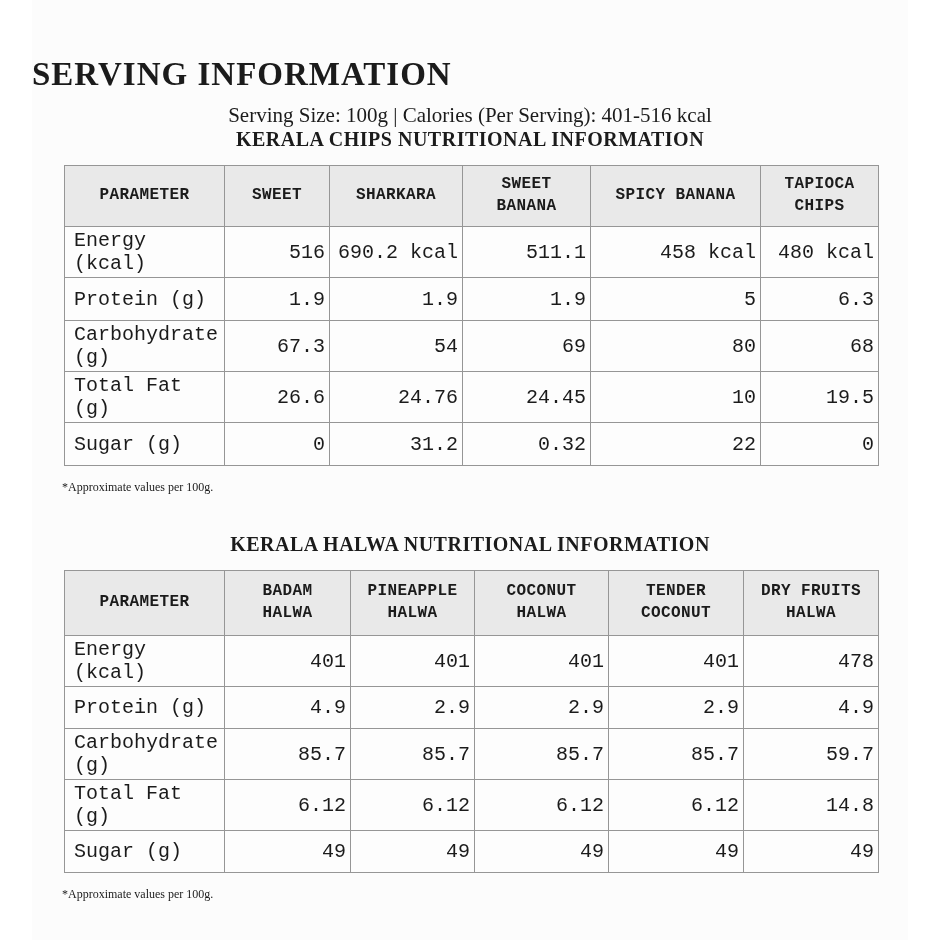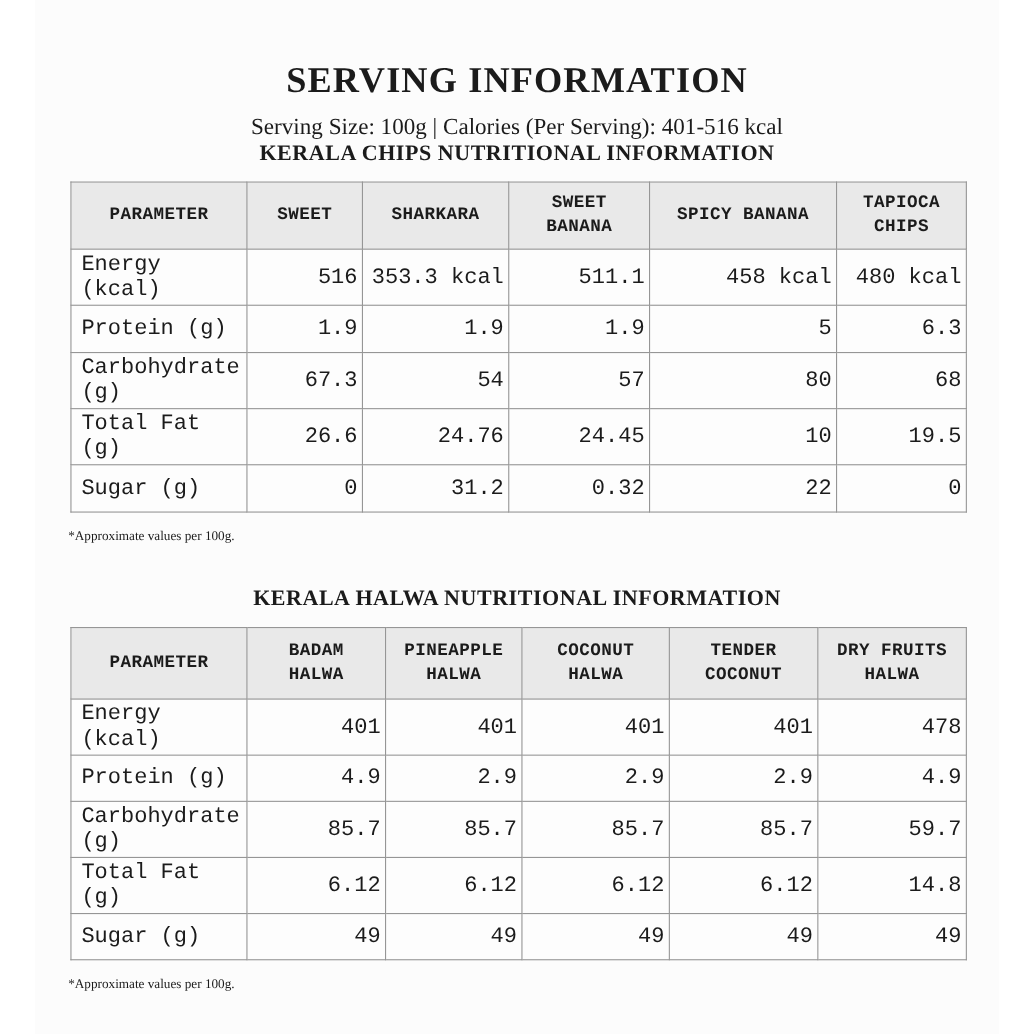"SERVING INFORMATION" .page-title { text-align: center -> none }
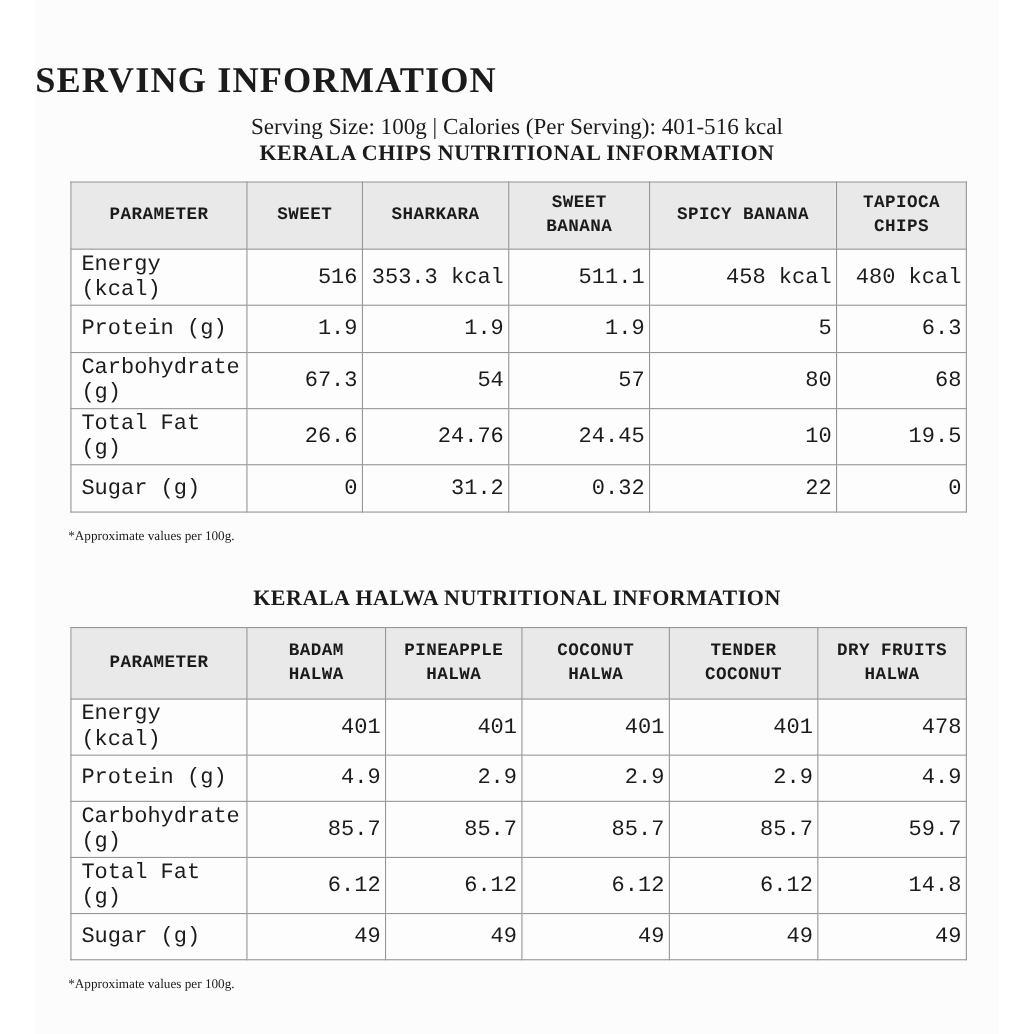"353.3 kcal" td { text: 353.3 -> 690.2 }
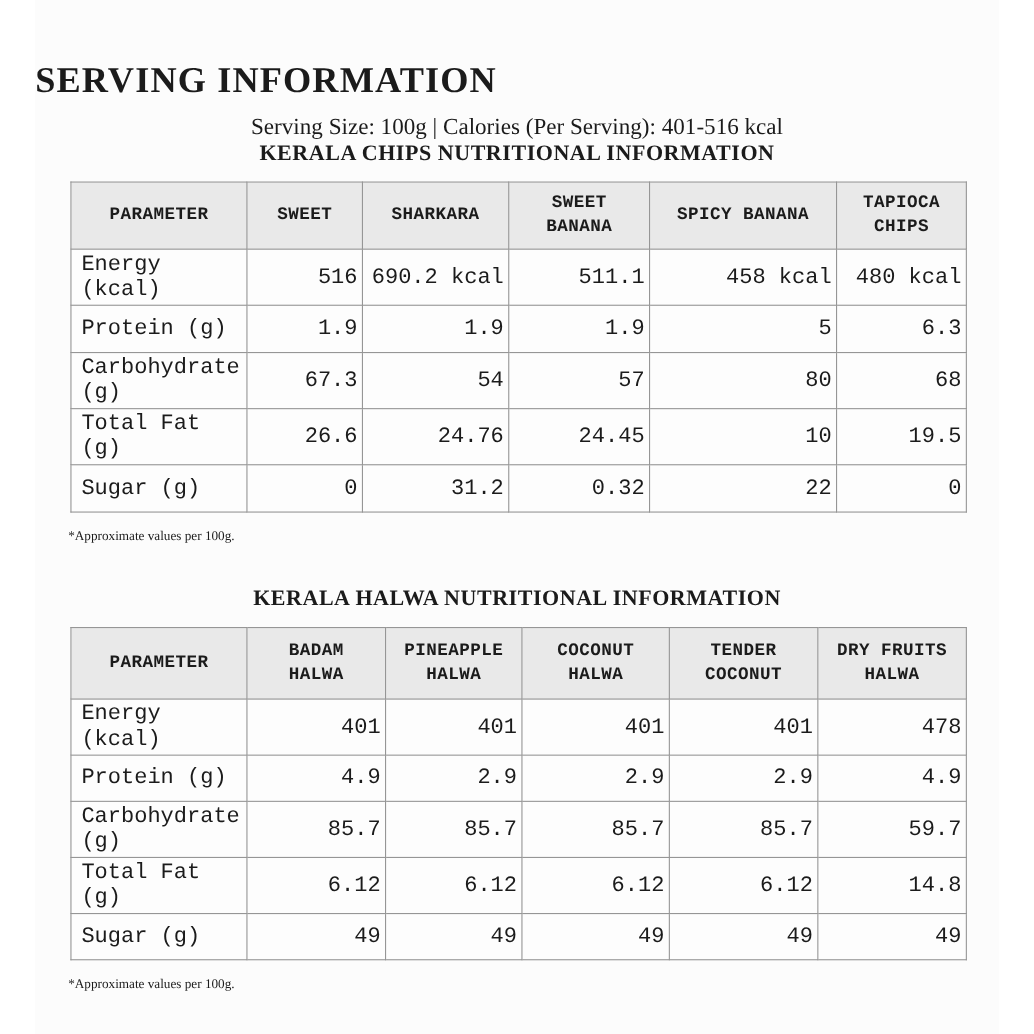"57" td { text: 57 -> 69 }
